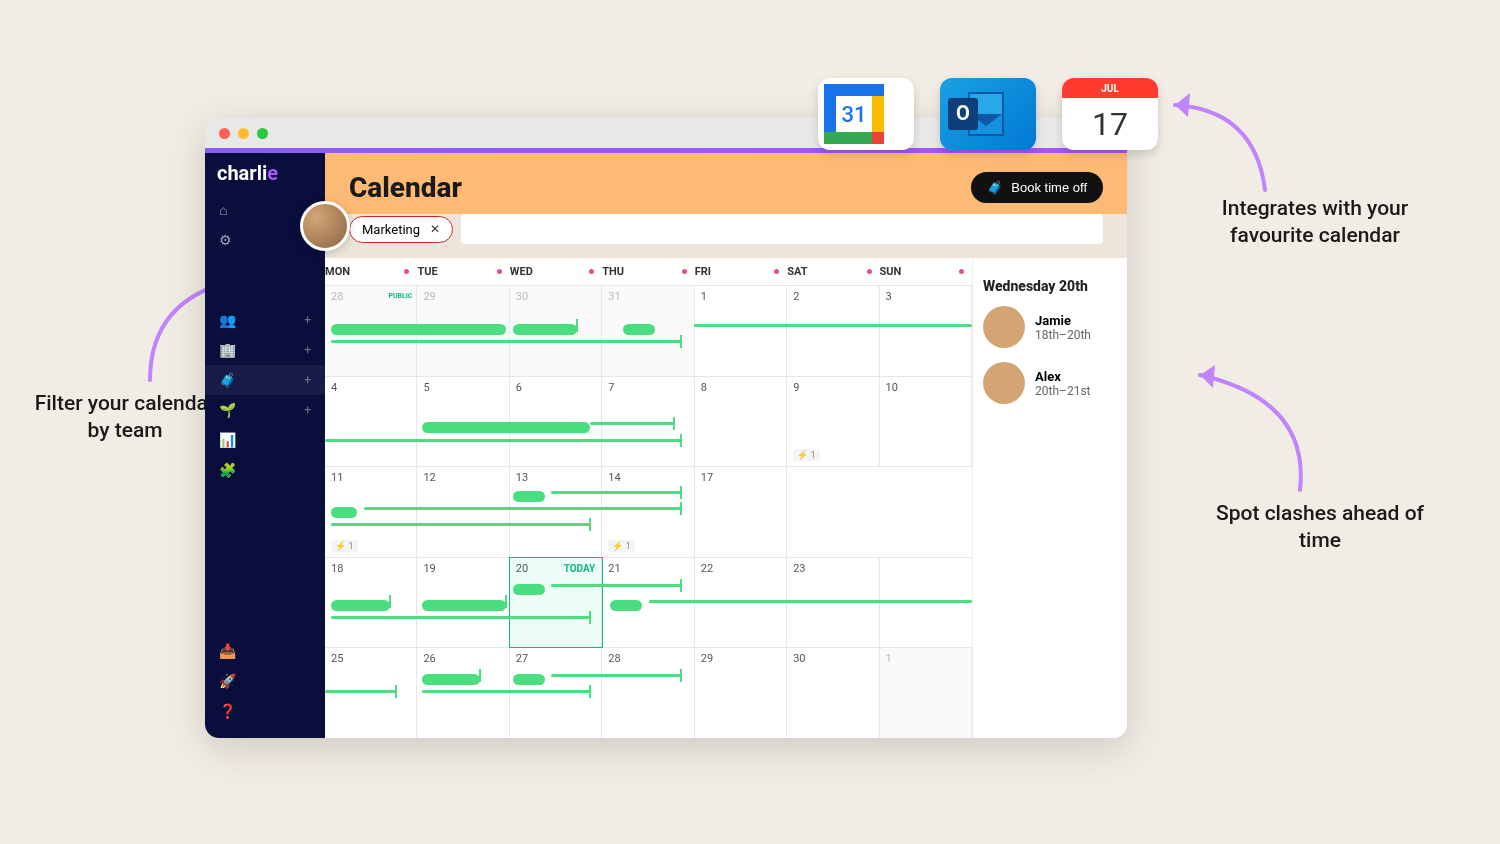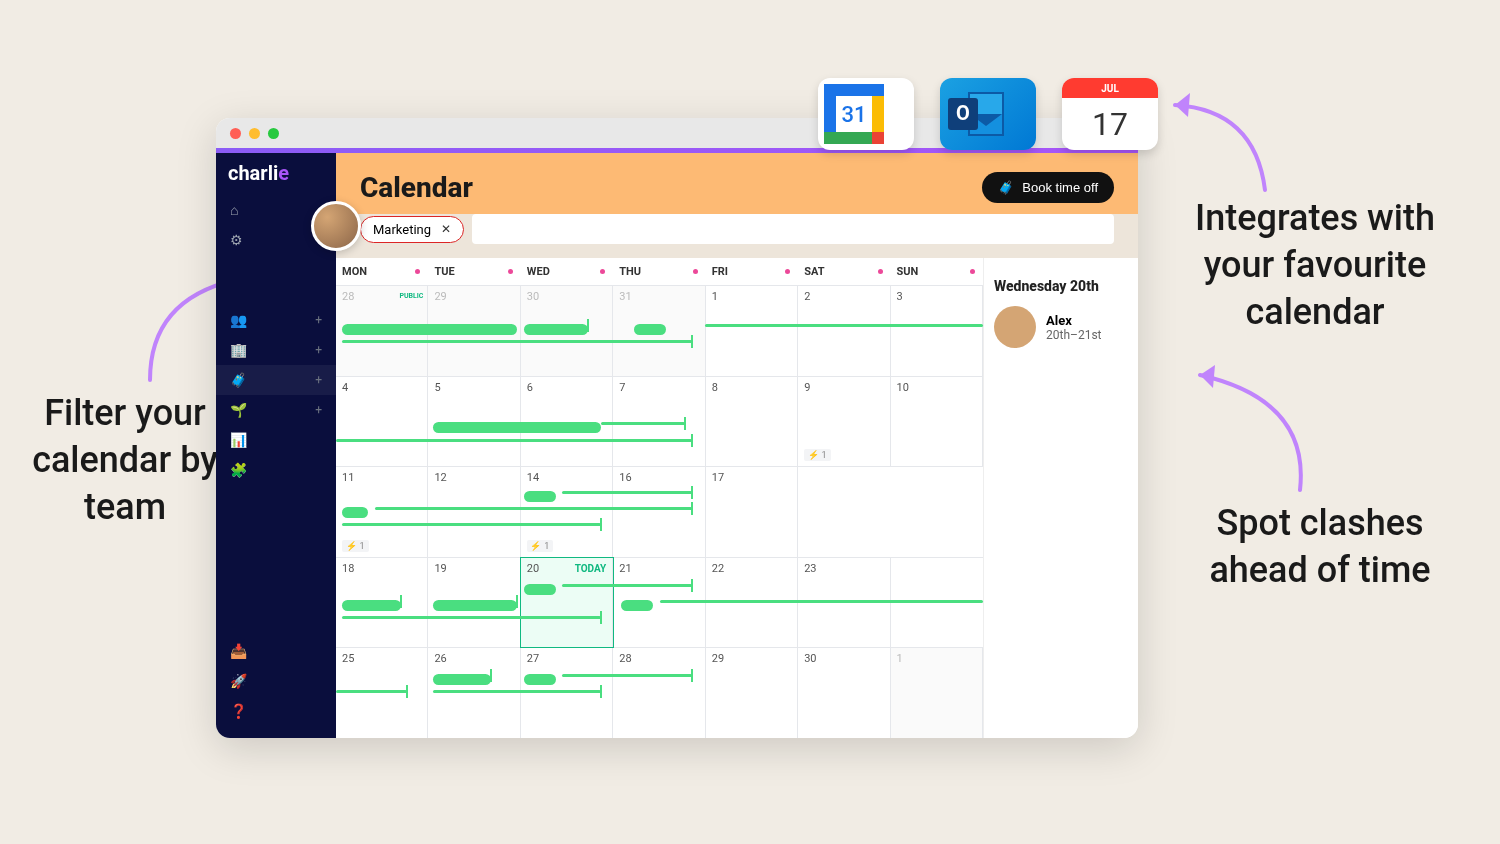"charlie" .window { left: 216px -> 205px }
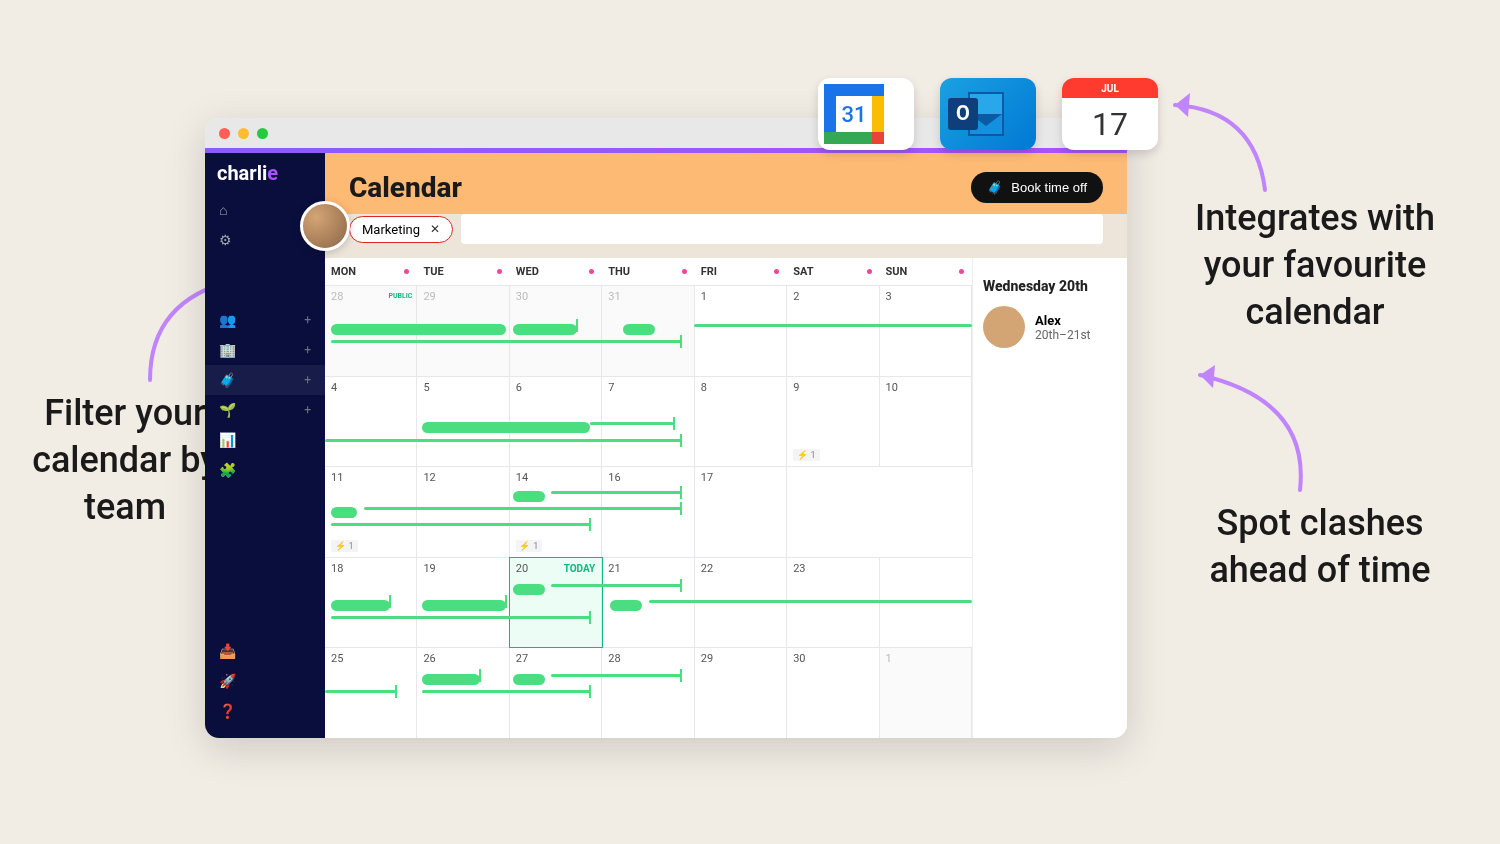"Integrates with your favourite calendar" .annotation { font-size: 36px -> 21px }
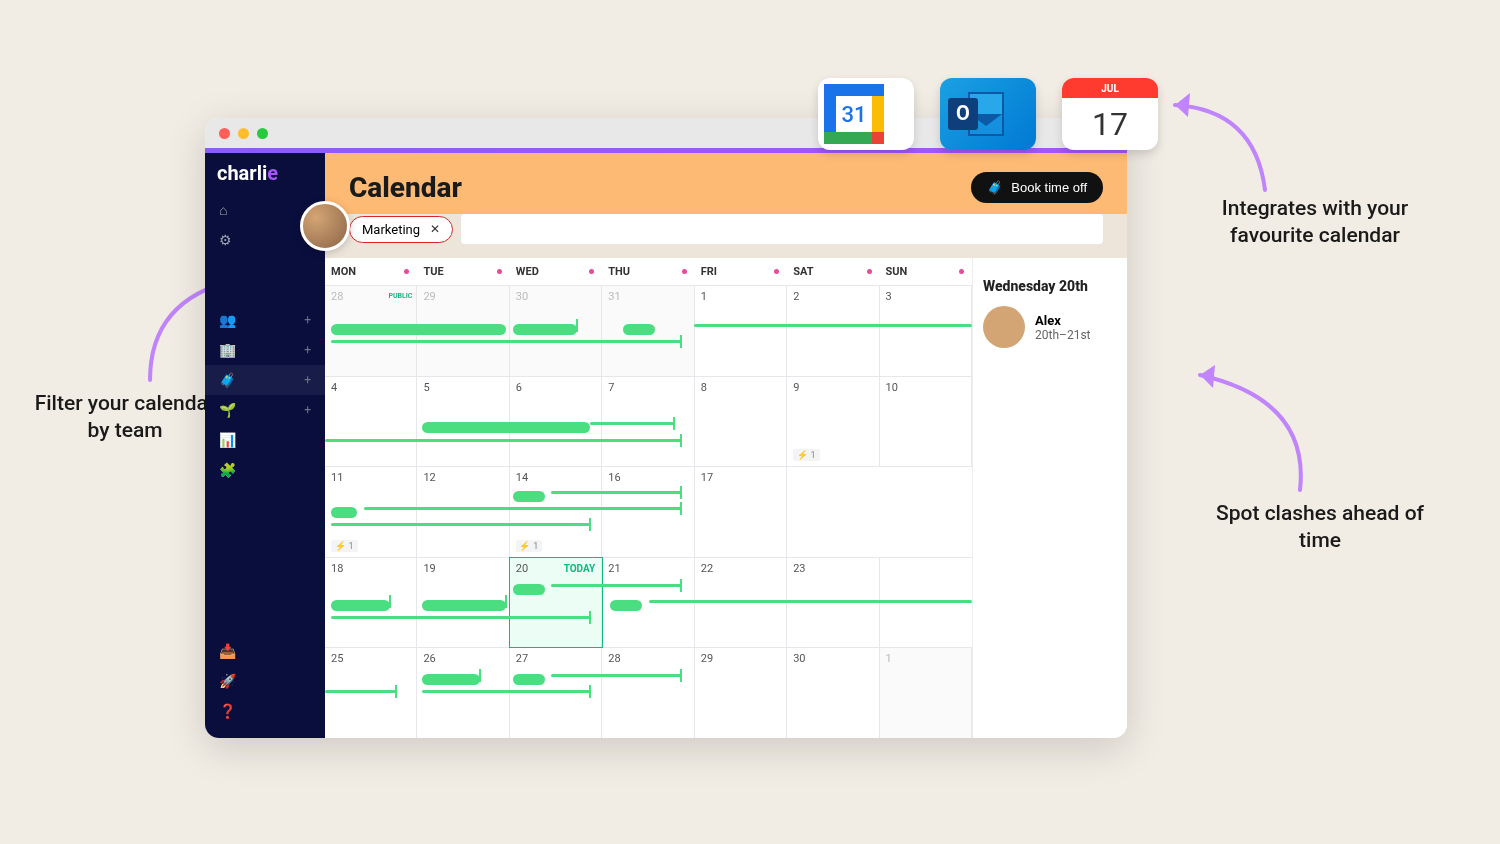"MON" .dayhead div { padding-left: 6px -> none }
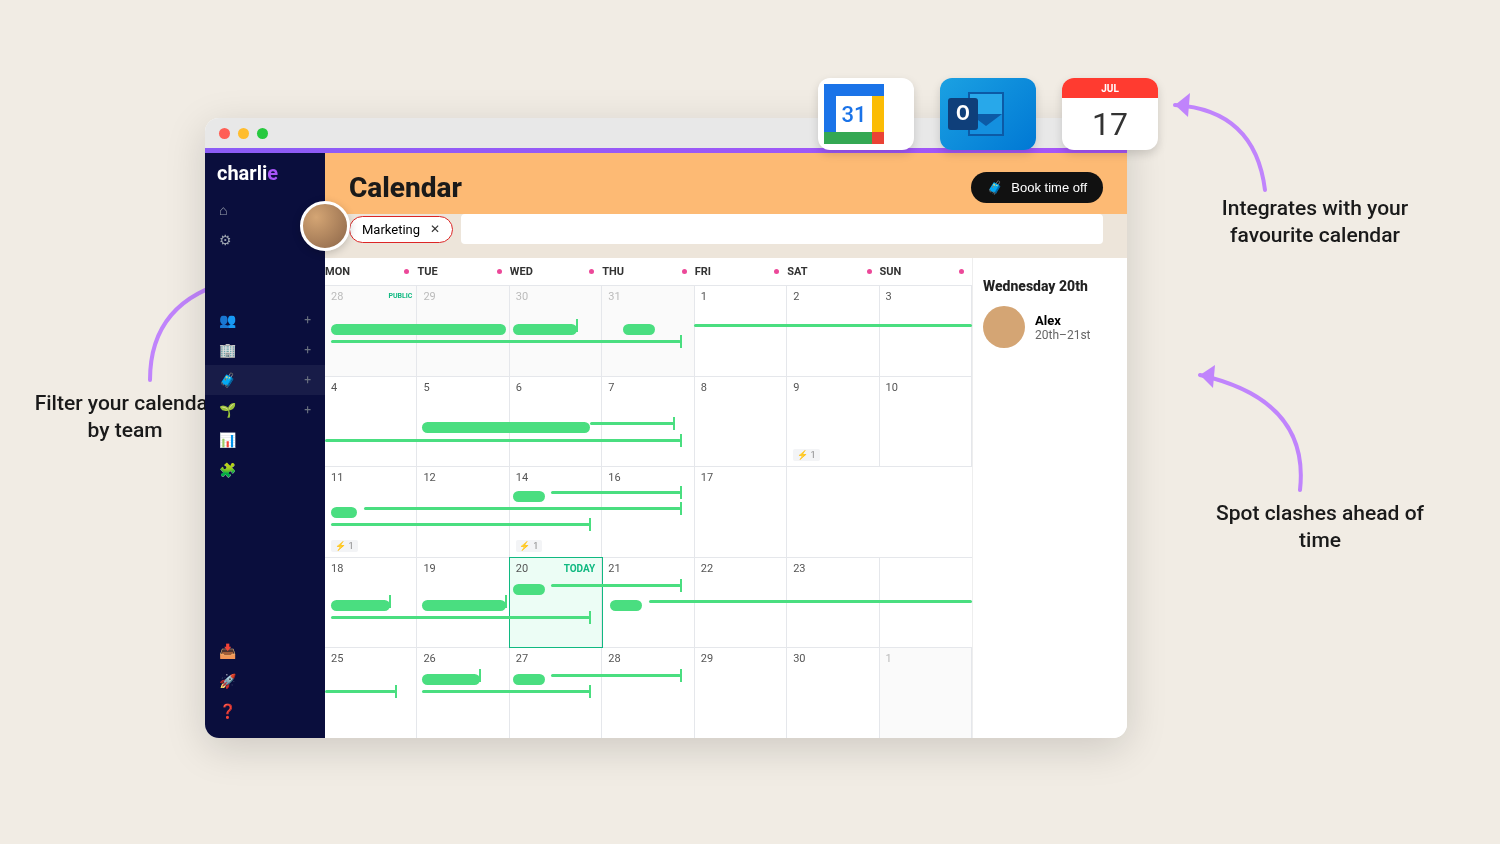"Jamie" div.person { html: none -> <div> <div></div> <div> <div>Jamie</div> <div>18th–20th</div> </div> </div> }
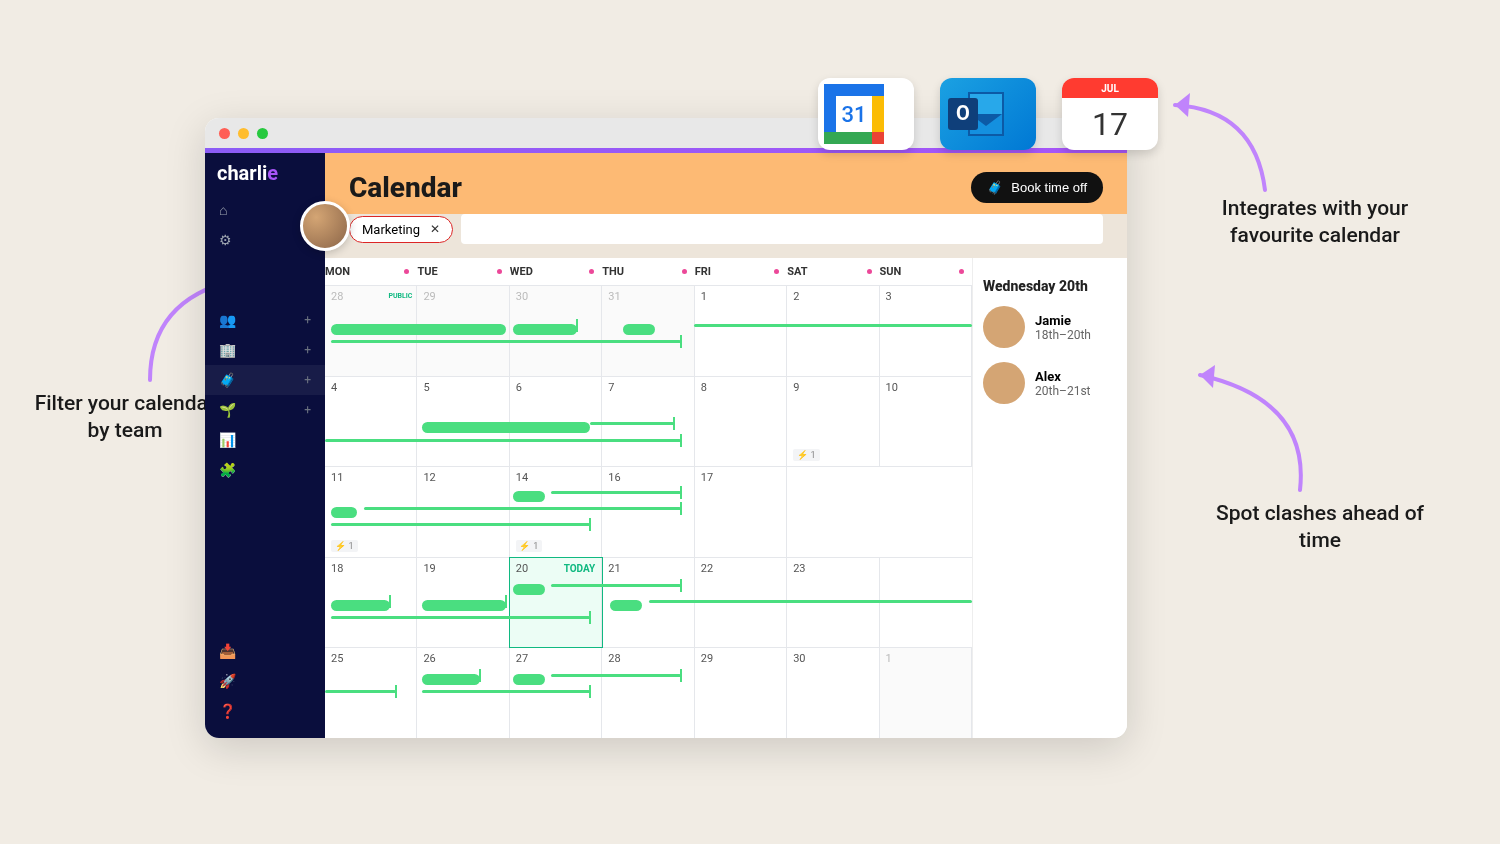"13" div.daycell { html: none -> <div>13</div> }
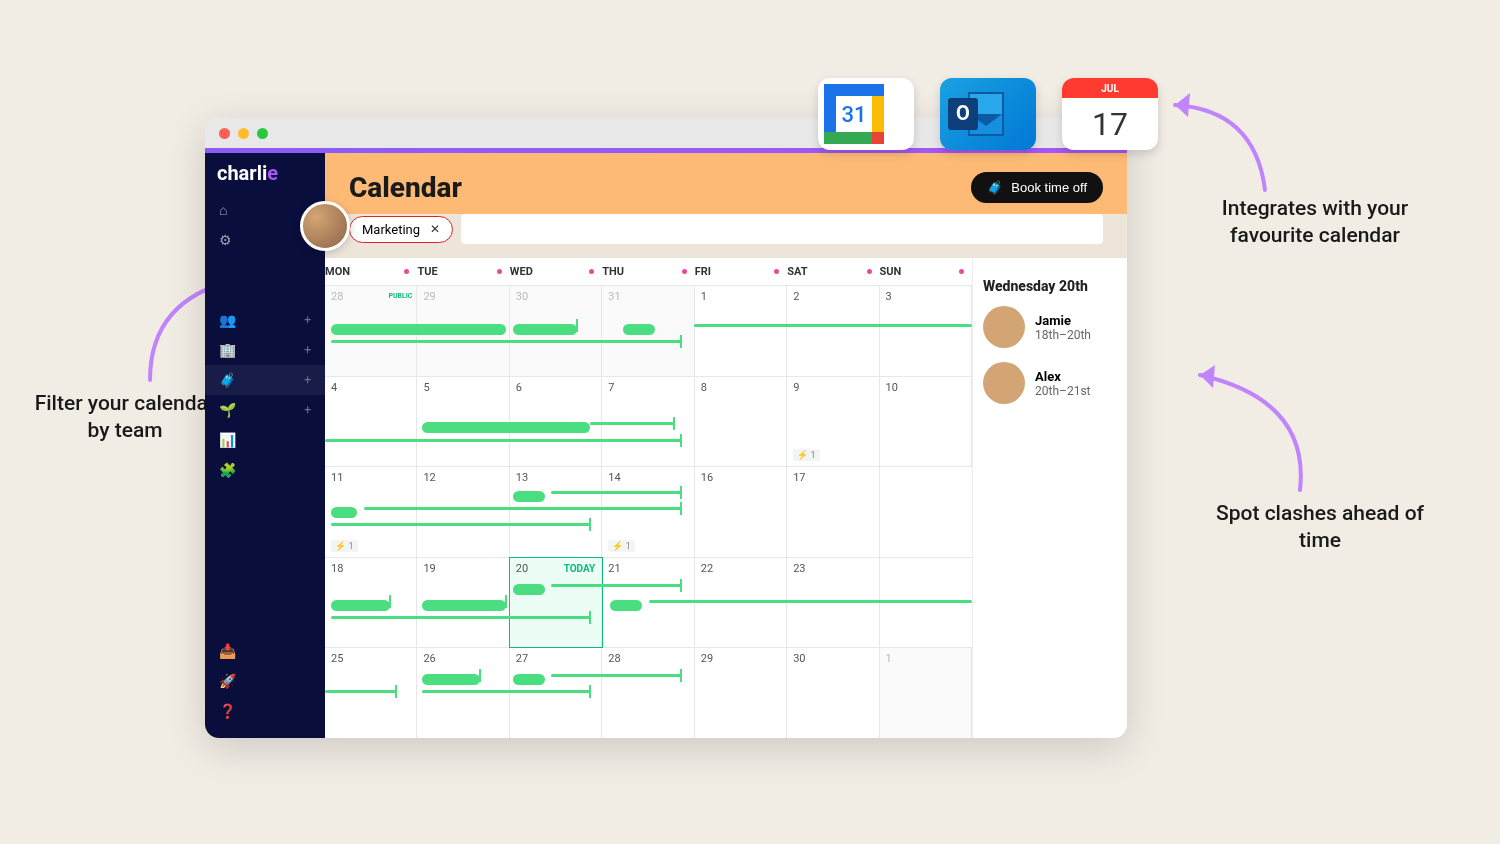"16" div.daycell { html: <div>16</div> -> none }
